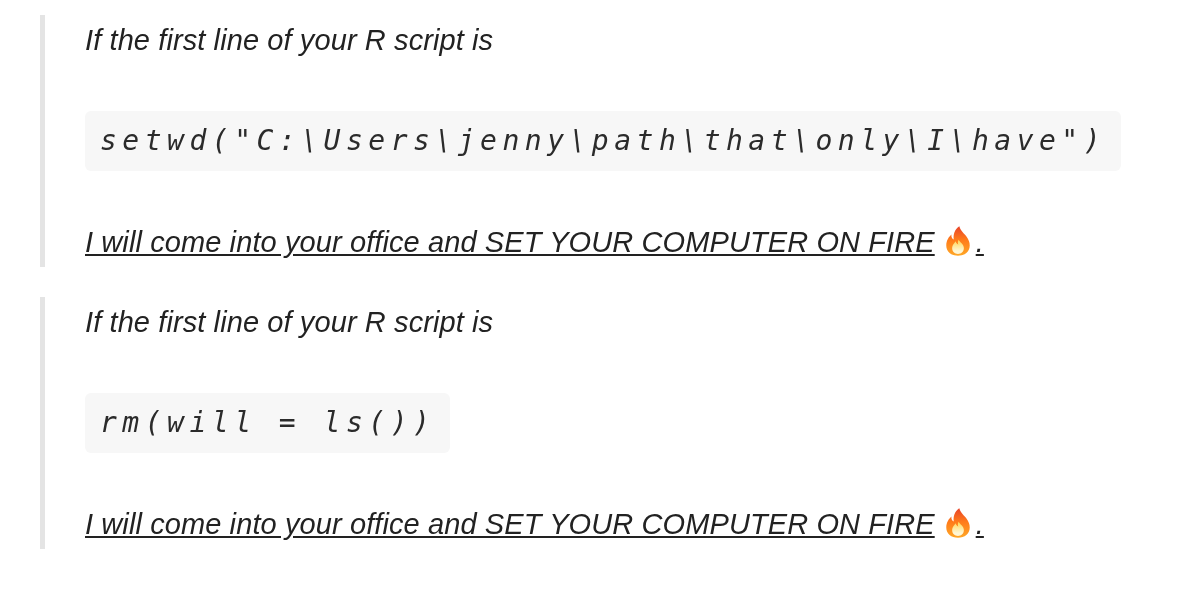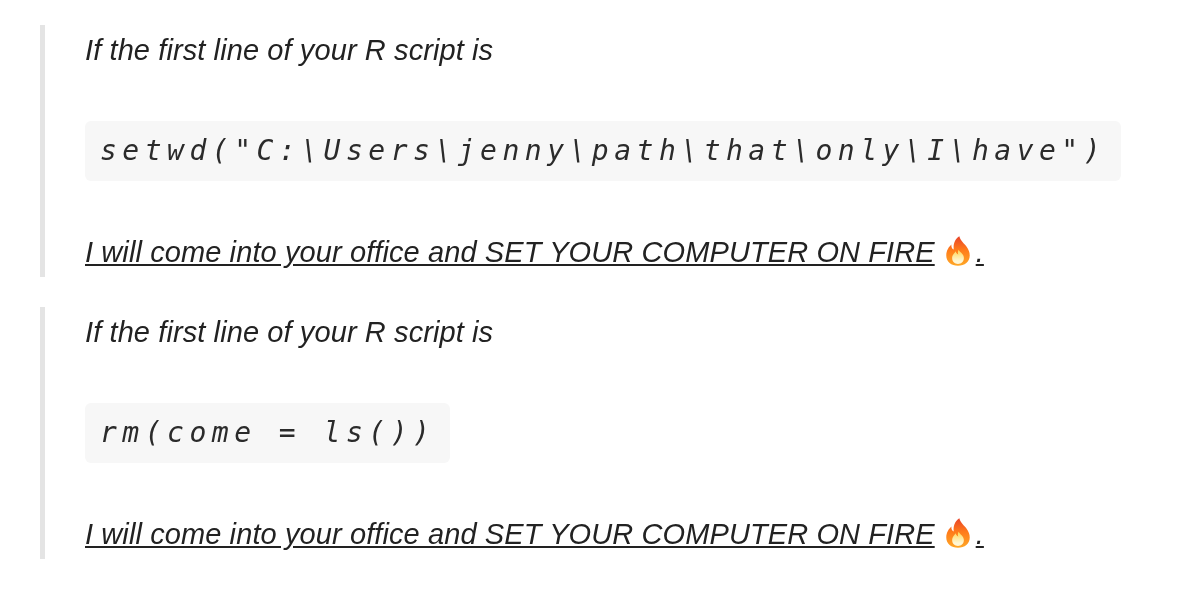"If the first line of" main.article { padding: 25px 40px 0 40px -> 15px 40px 0 40px }
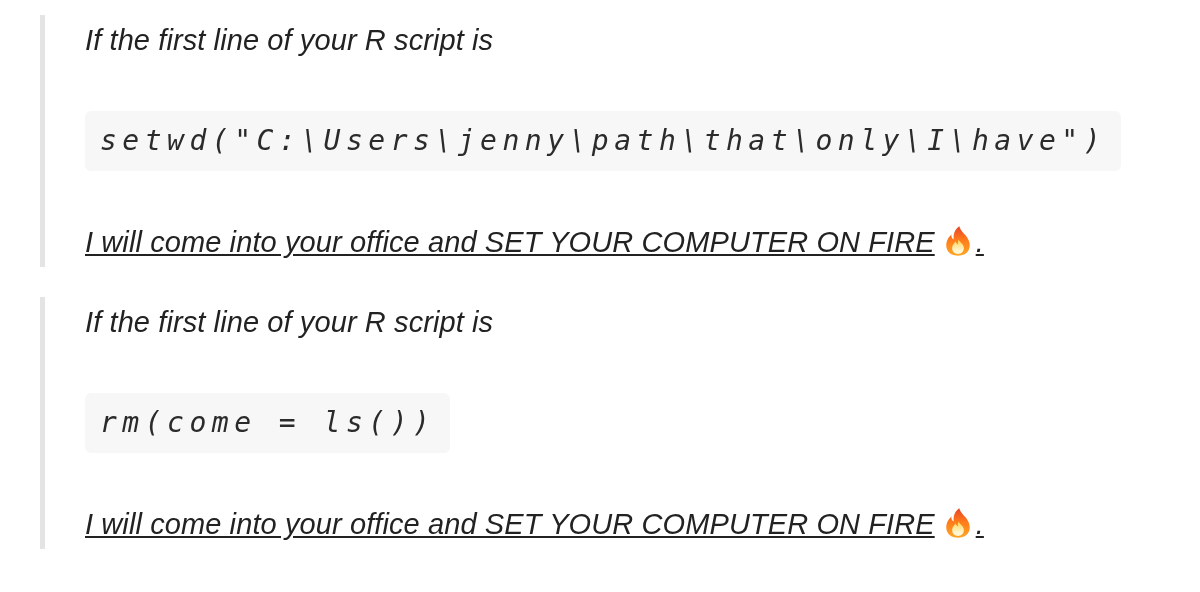"rm(come = ls())" code { text: come -> will }
